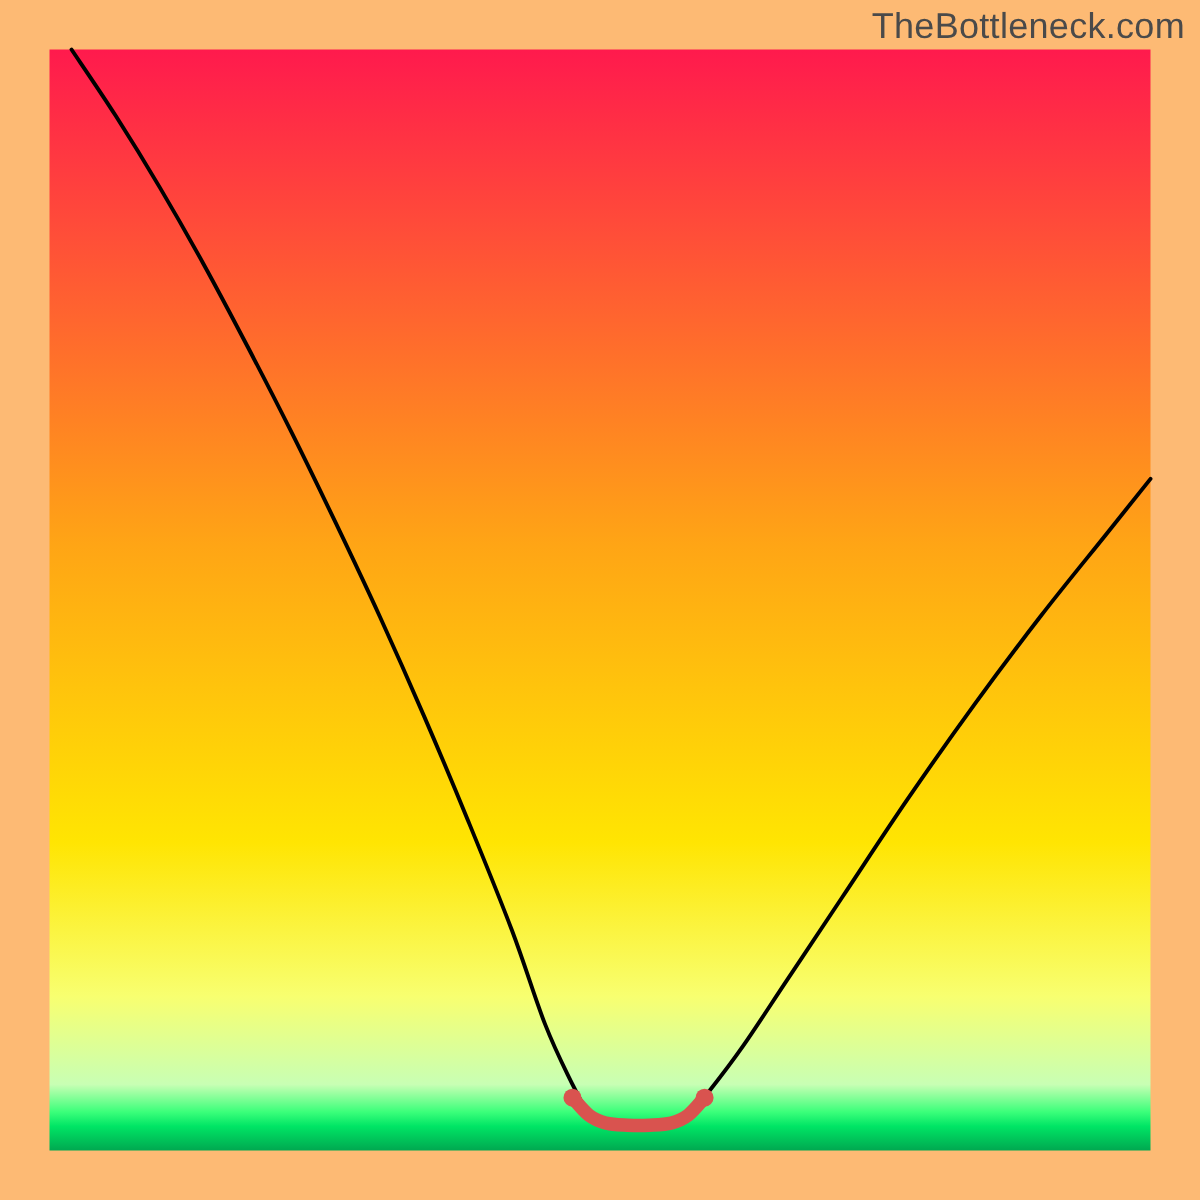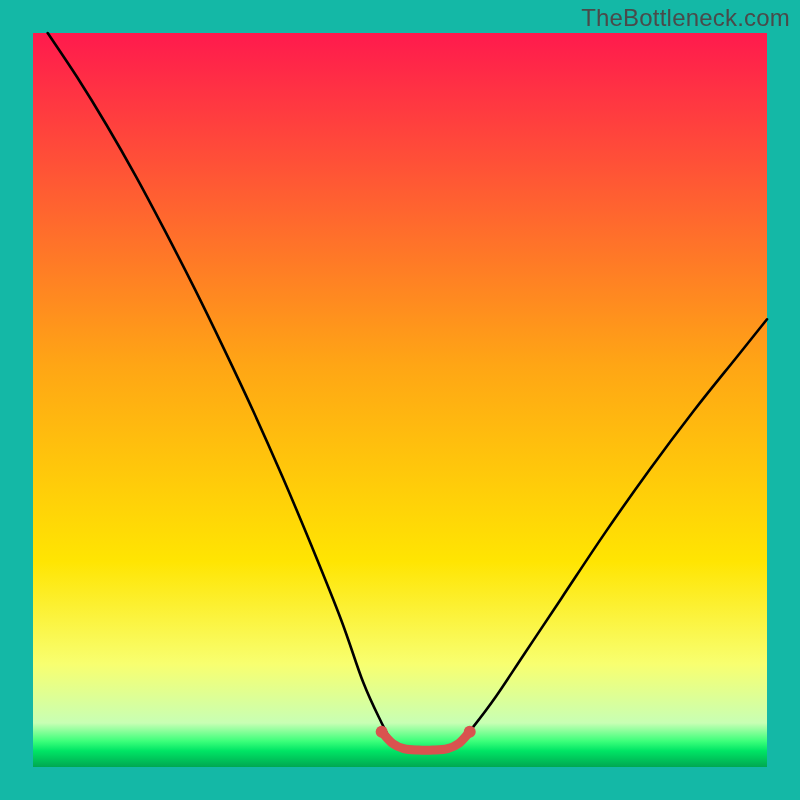"TheBottleneck.com" .frame { background: #14b8a6 -> #fdba74 }
